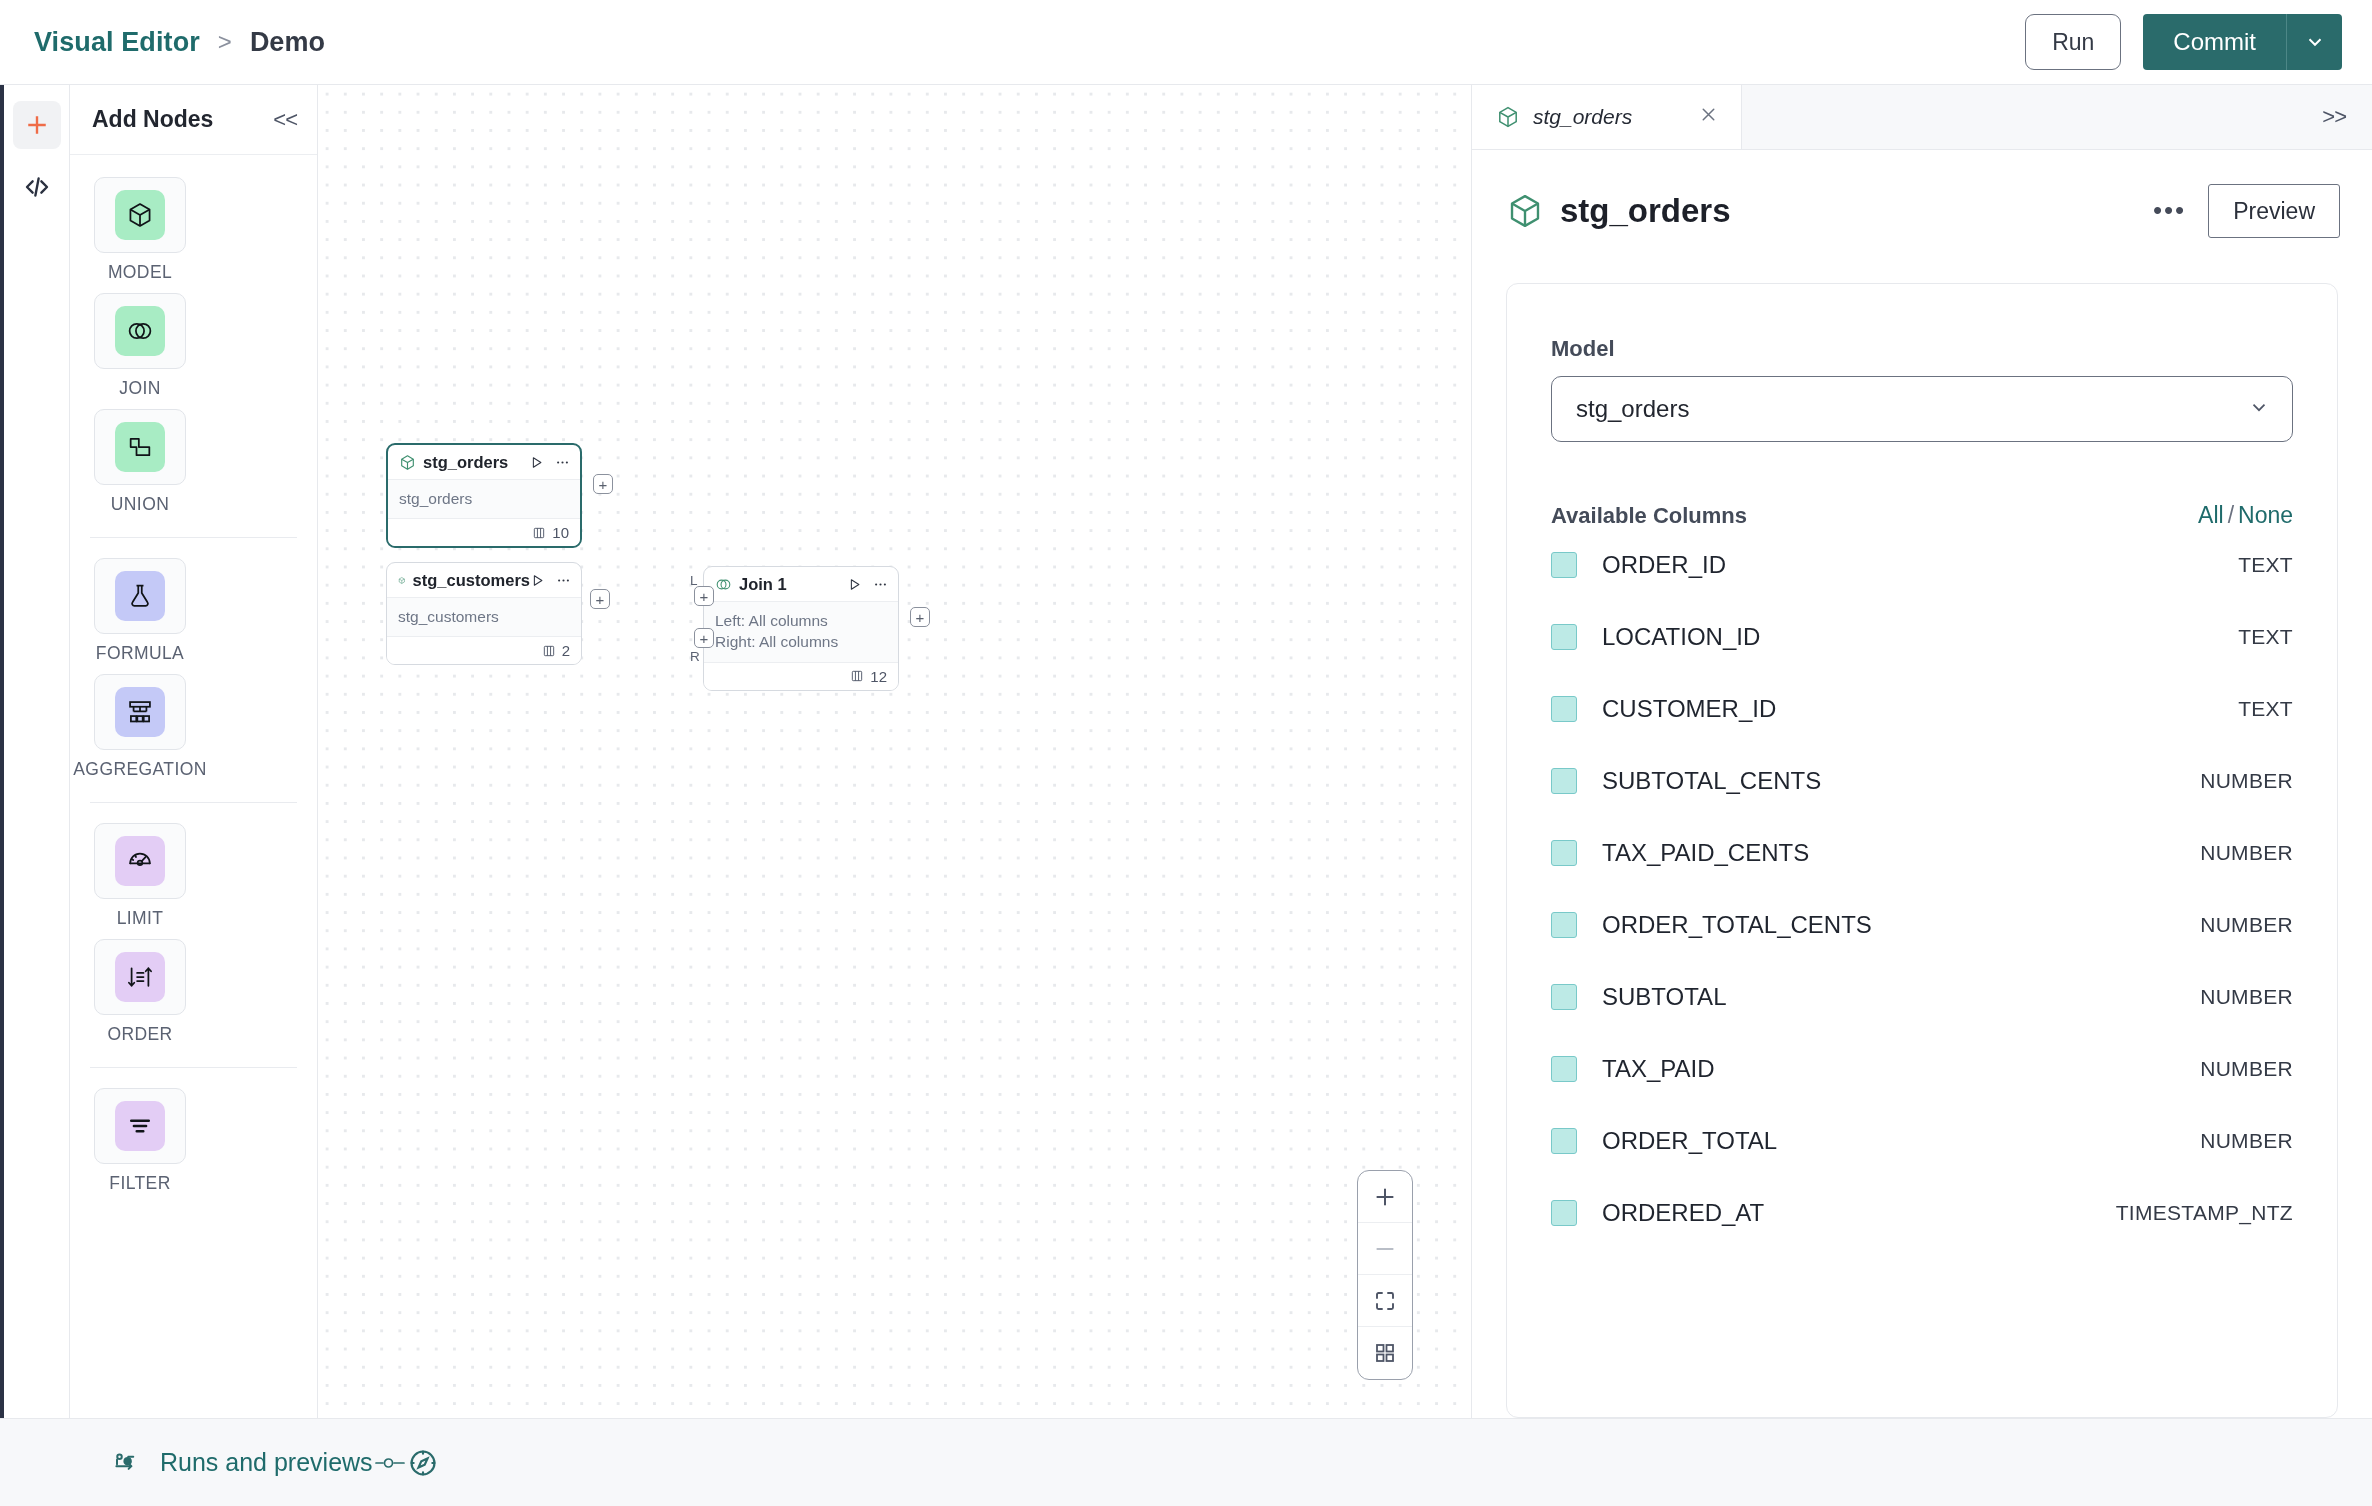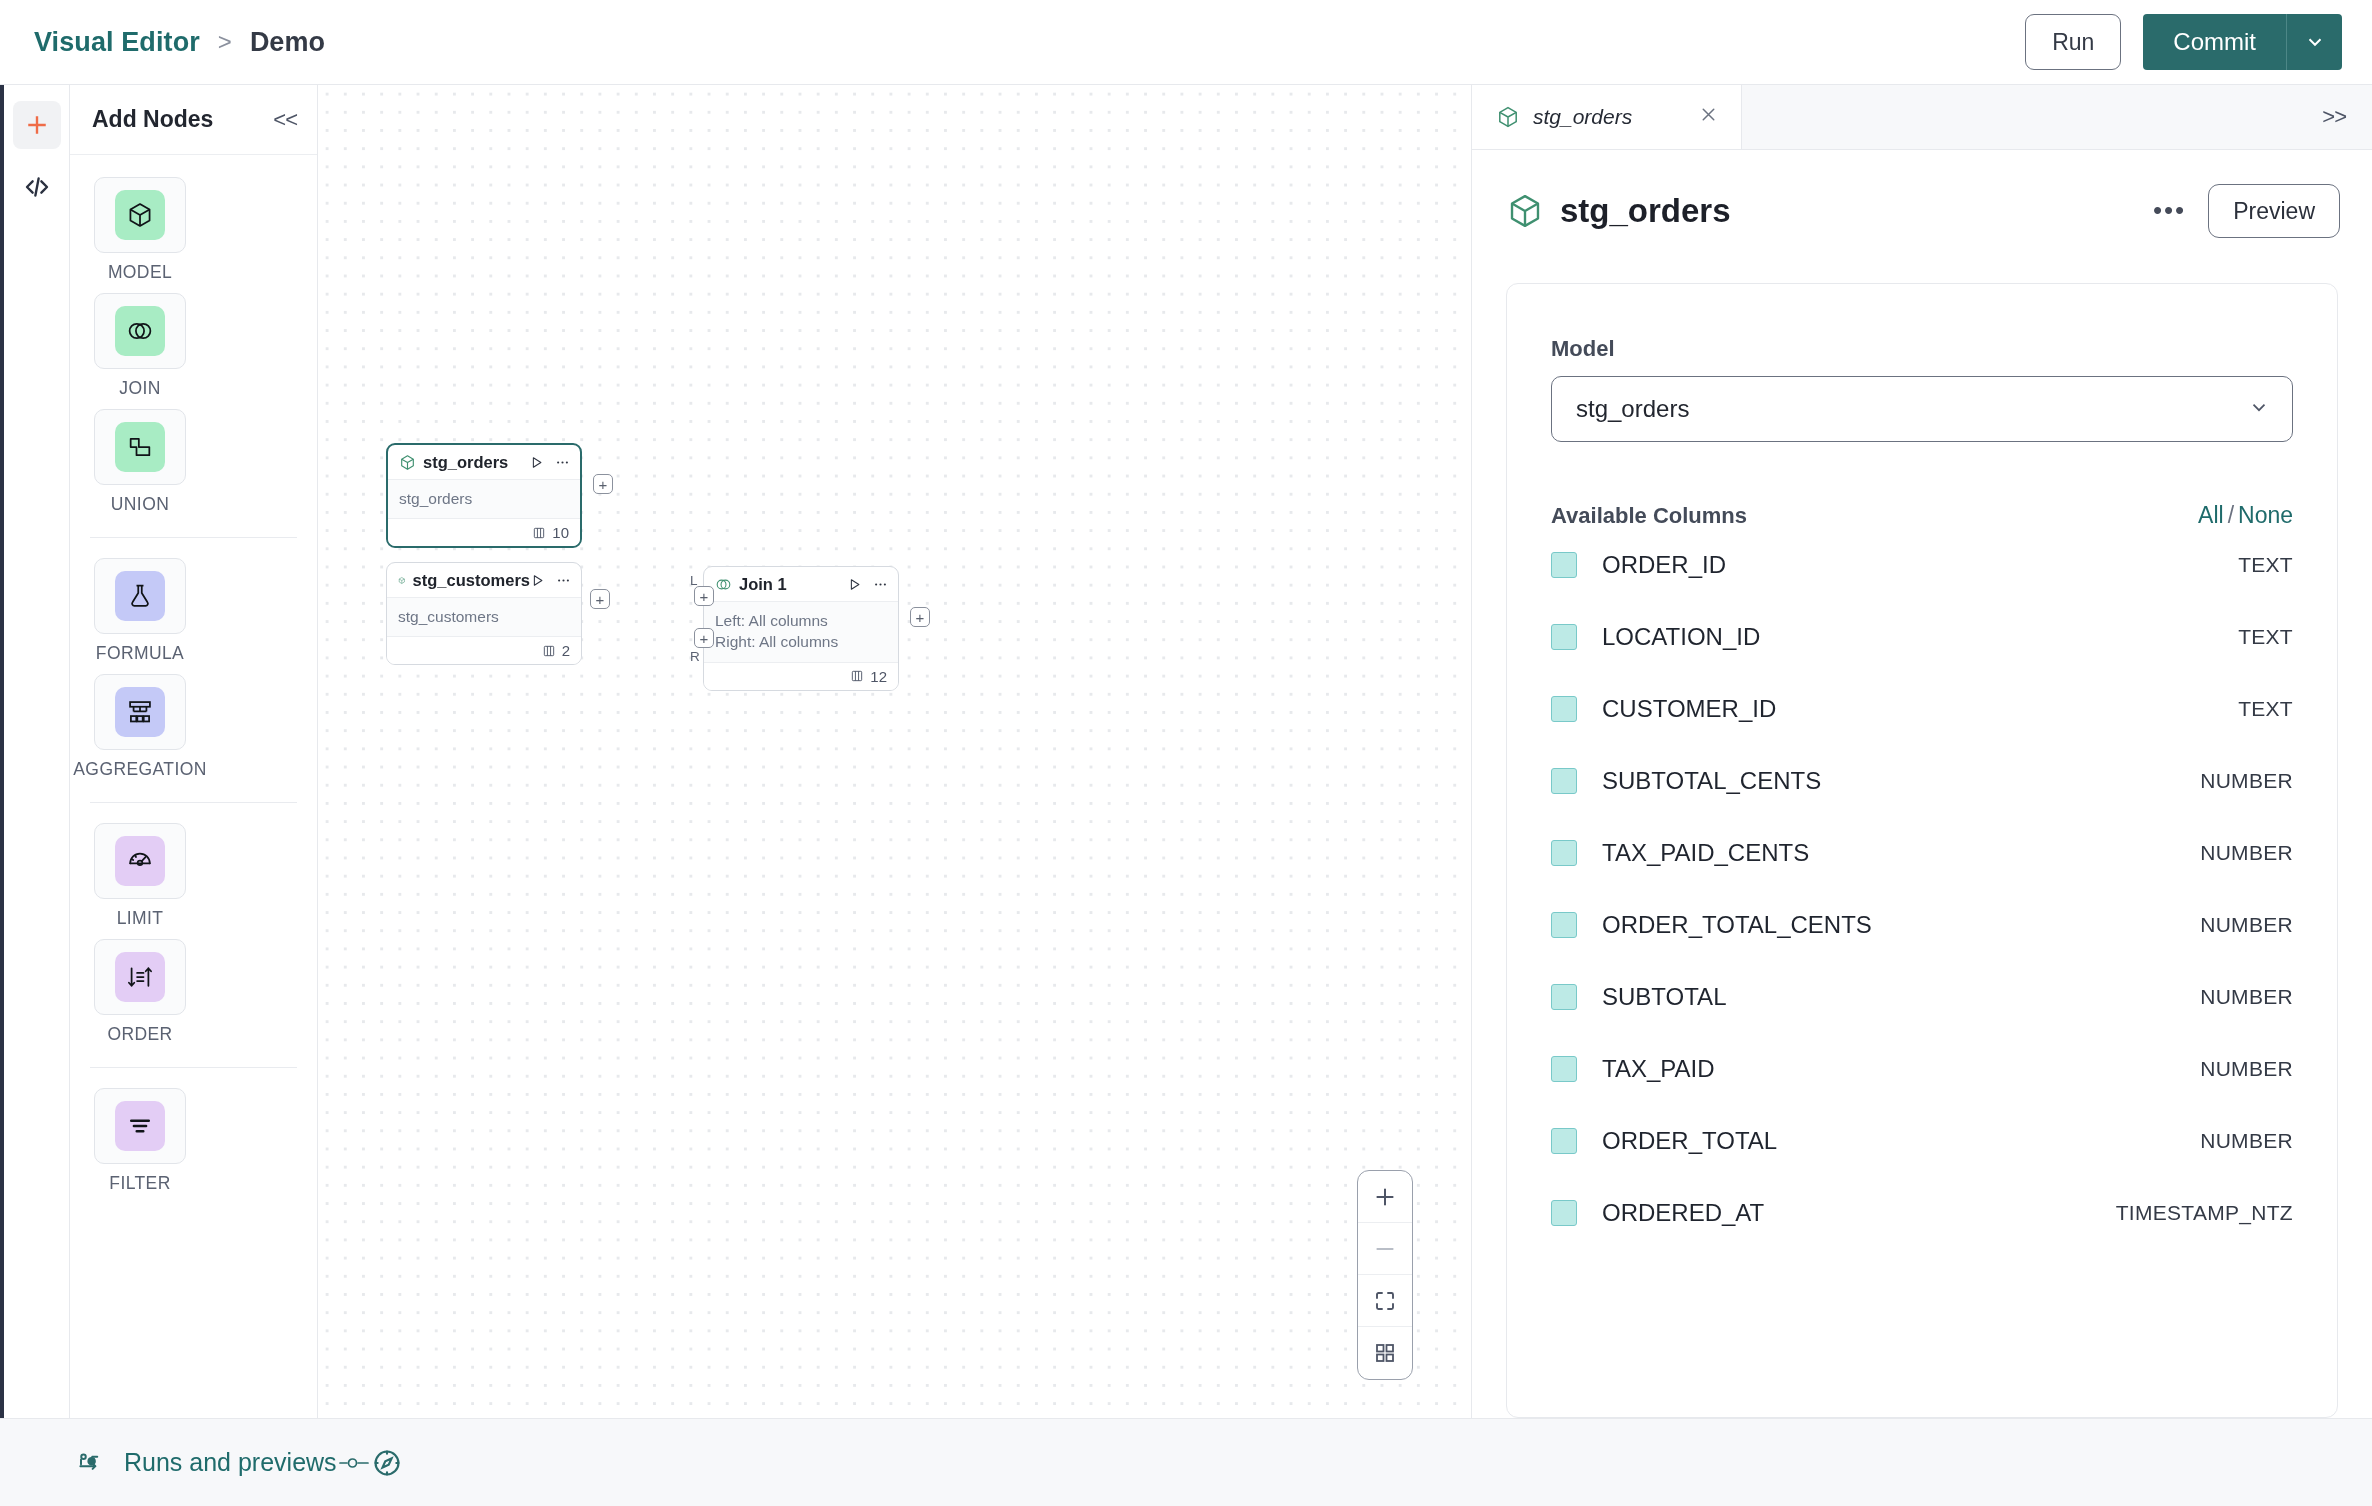"Preview" .btn-preview { border-radius: 11px -> 3px }
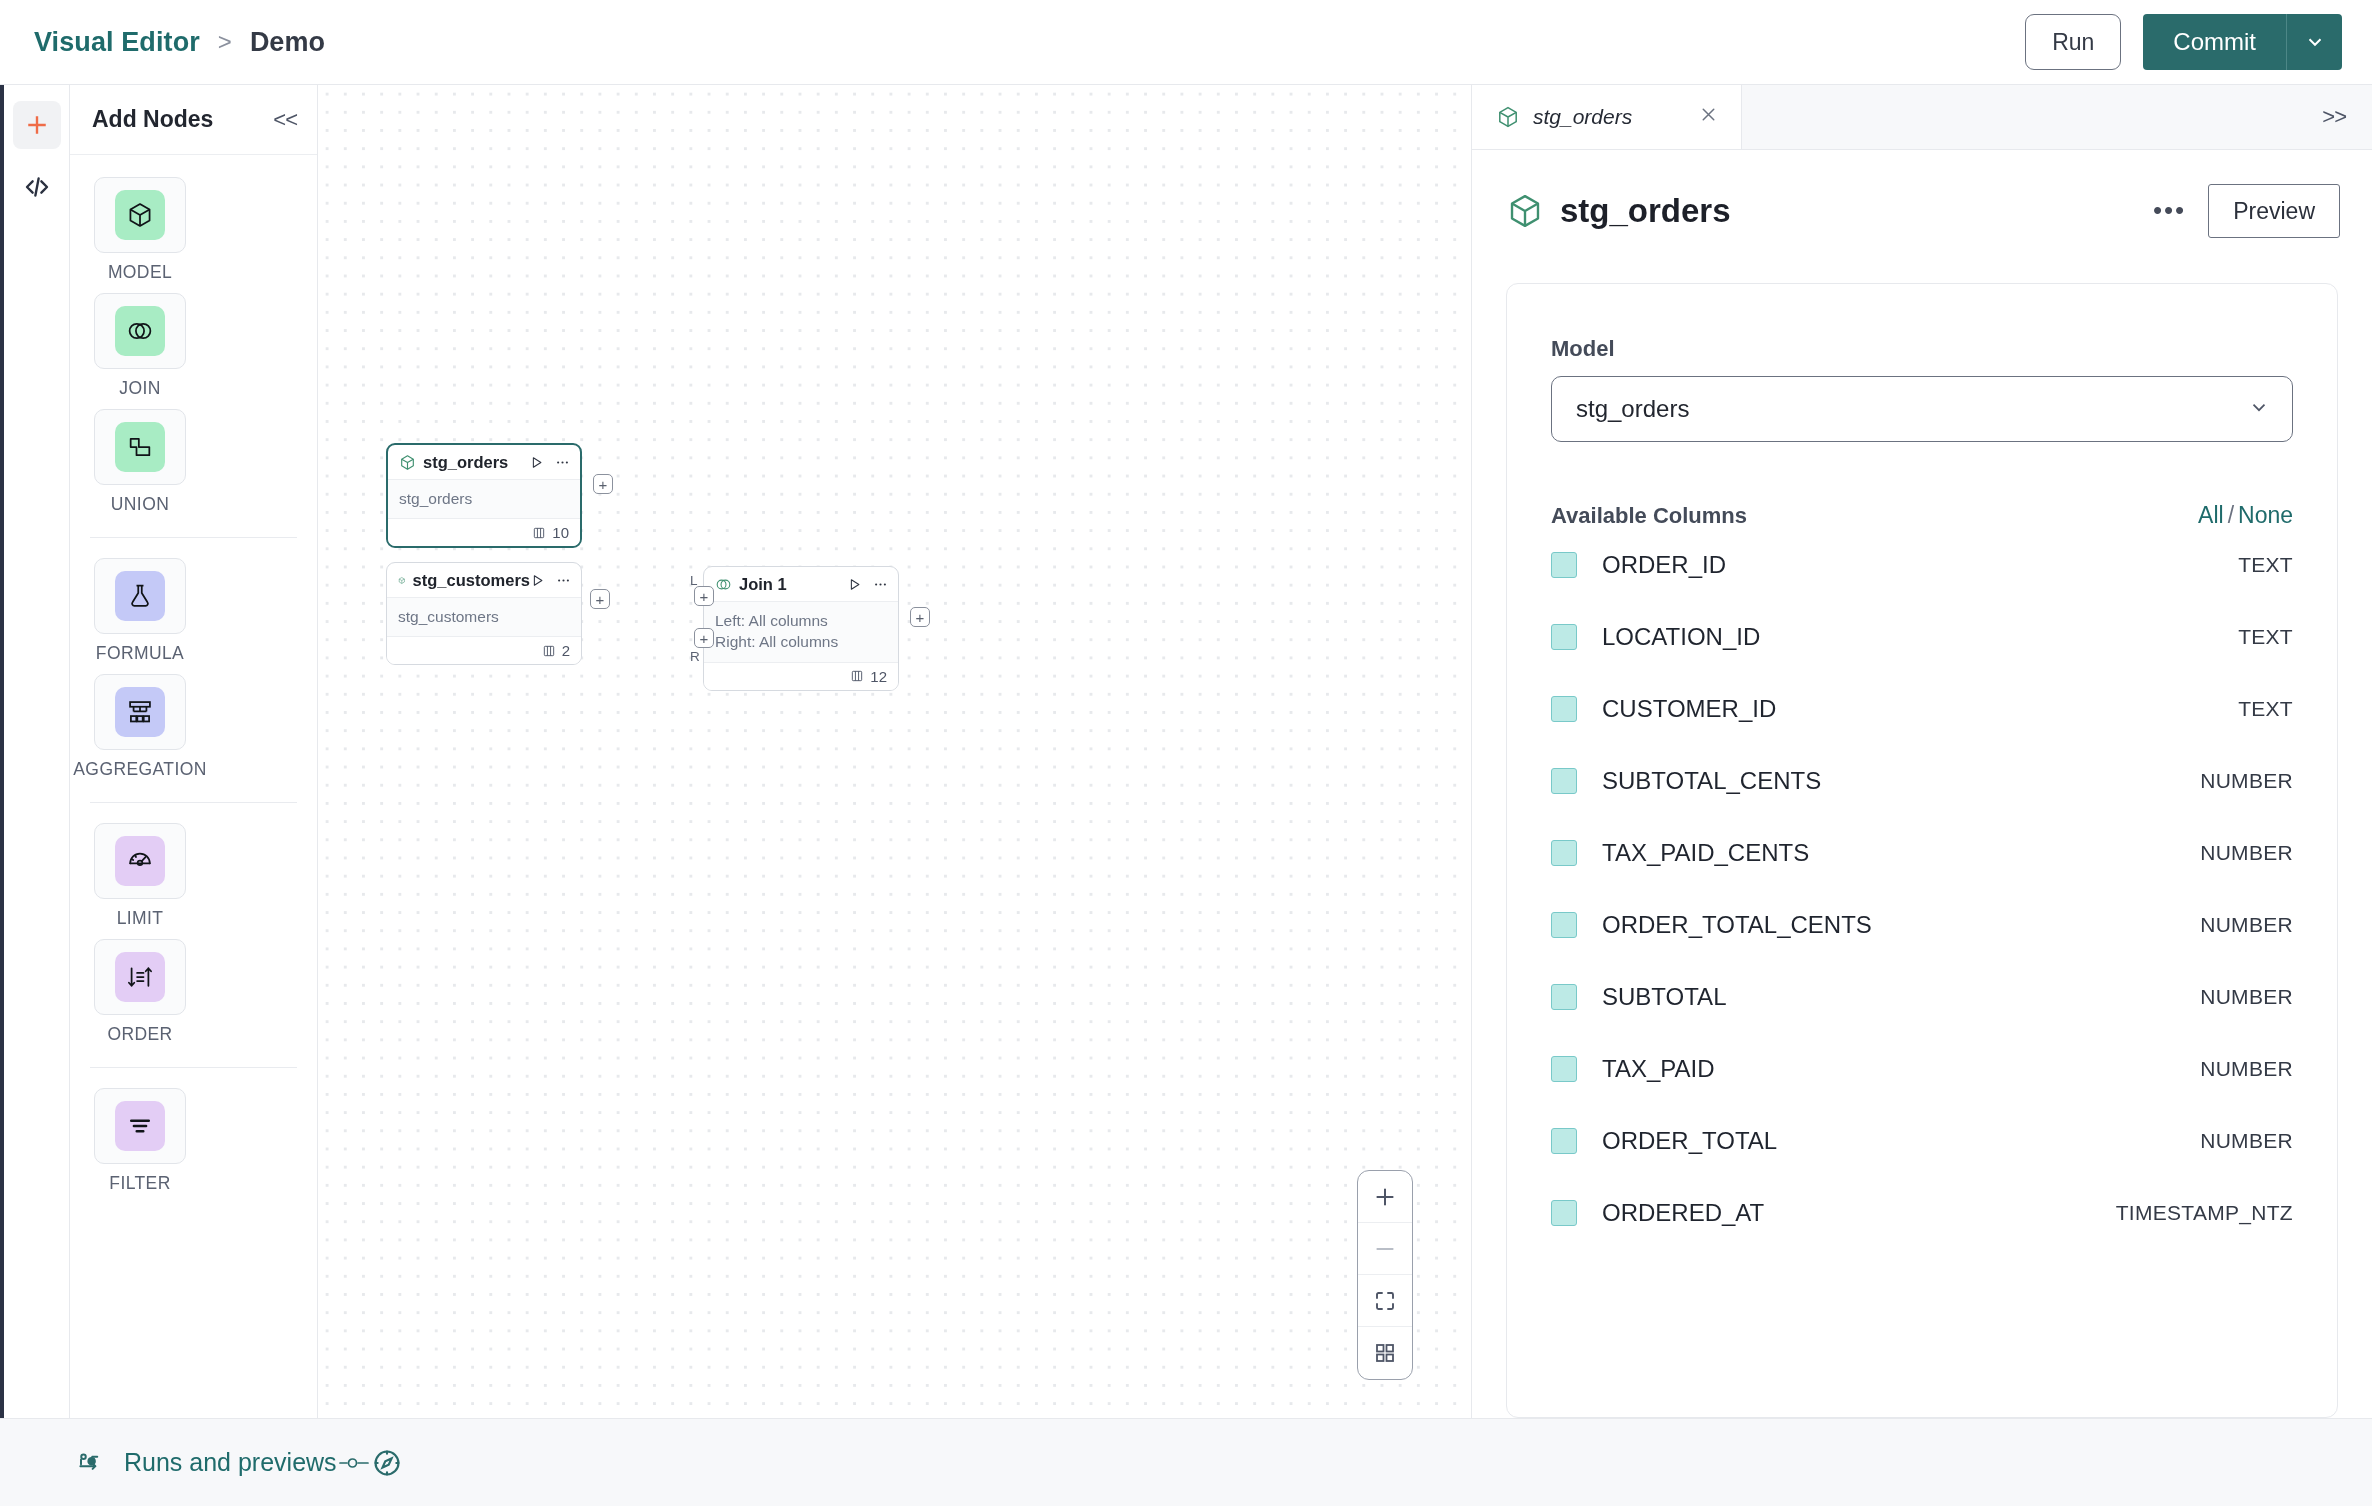"Runs and previews" .bottombar { padding-left: 76px -> 112px }
